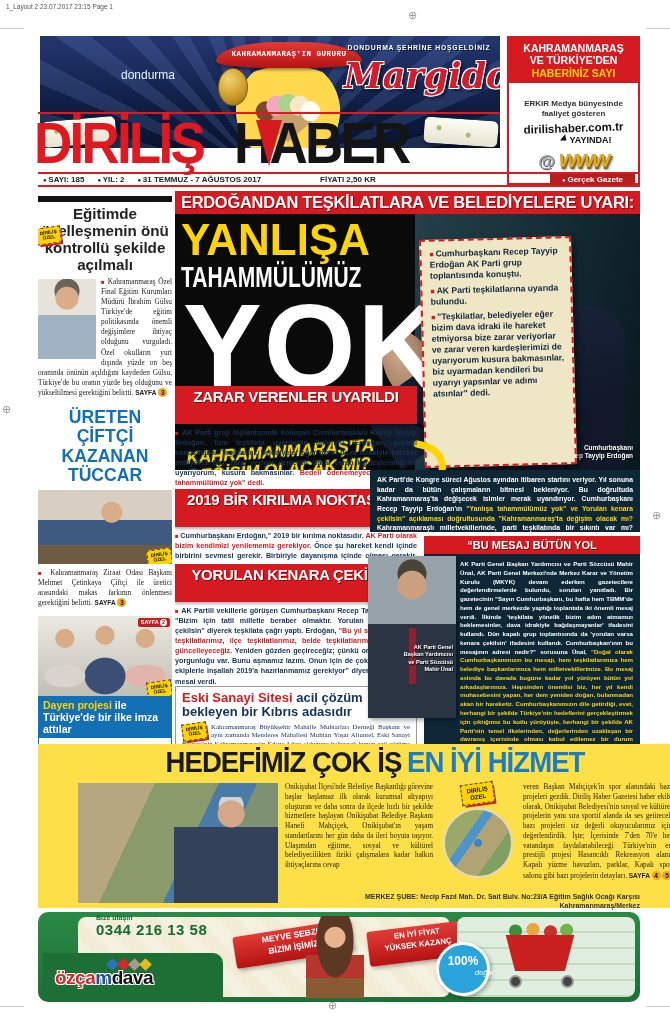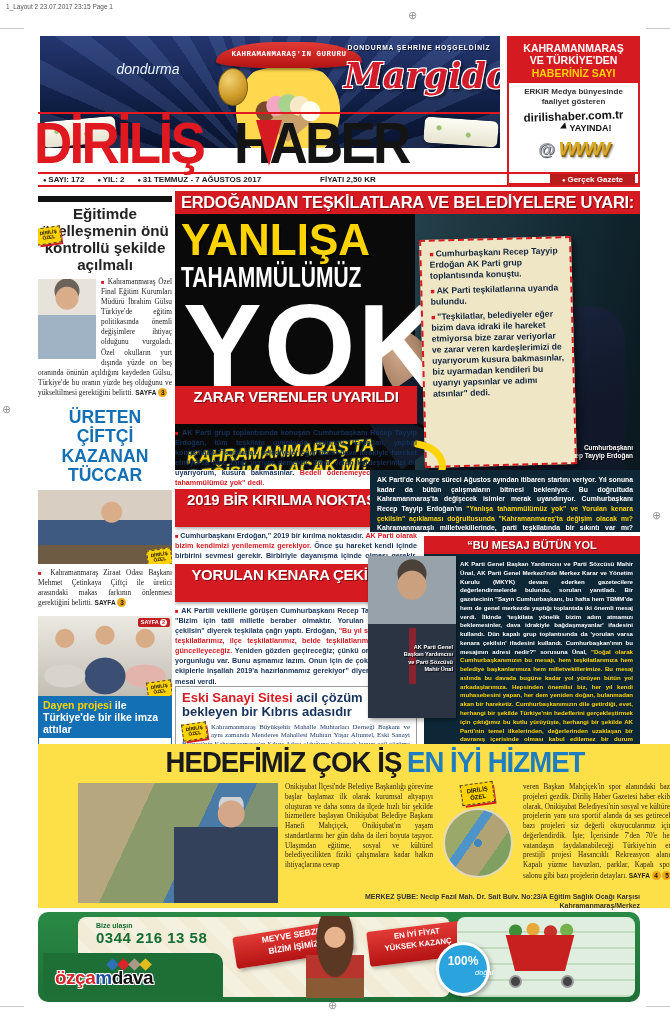"dondurma" .k-sub { font-size: 14px -> 12px; font-style: italic -> none; margin-top: 11px -> 18px }
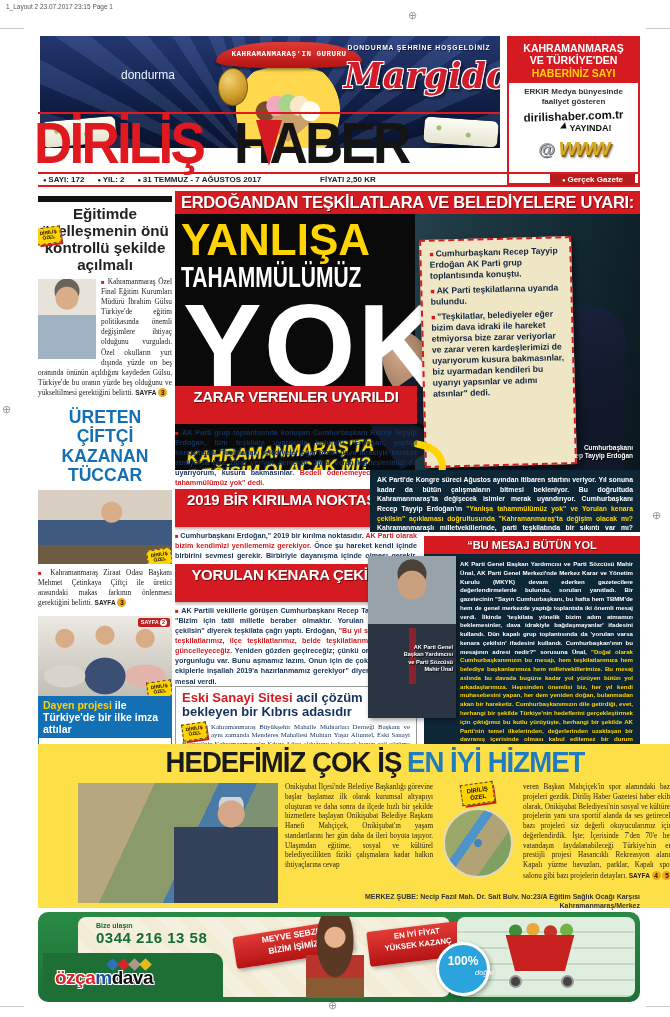"ERKIR Medya bünyesinde faaliyet gösteren" .erkir-body { margin: 4px 10px 0 -> 16px 10px 0 }
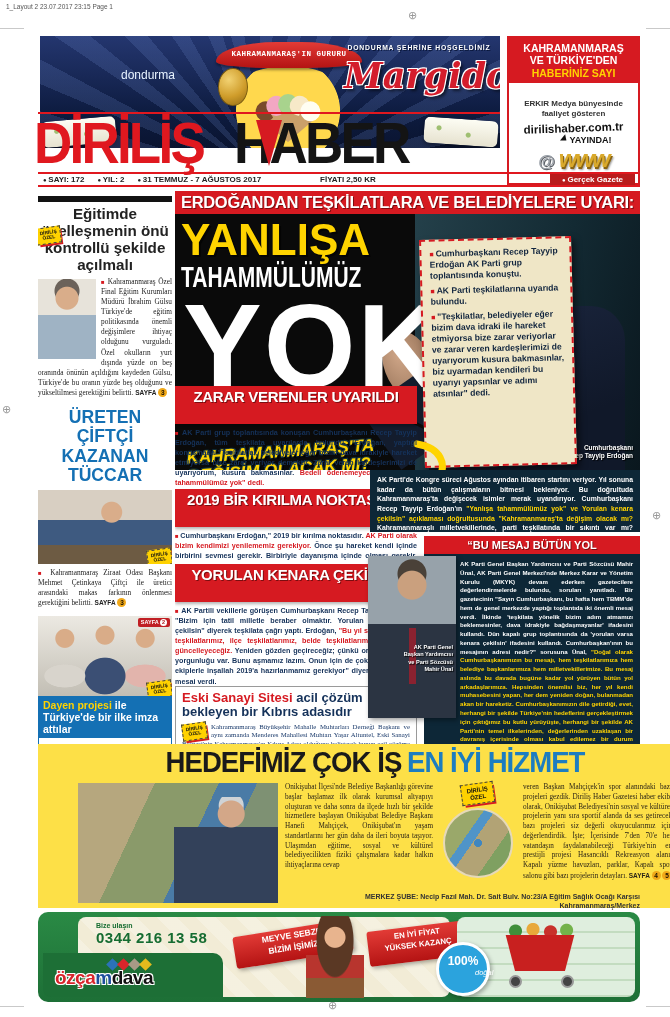"SAYI: 172" span.info-item { text: 172 -> 185 }
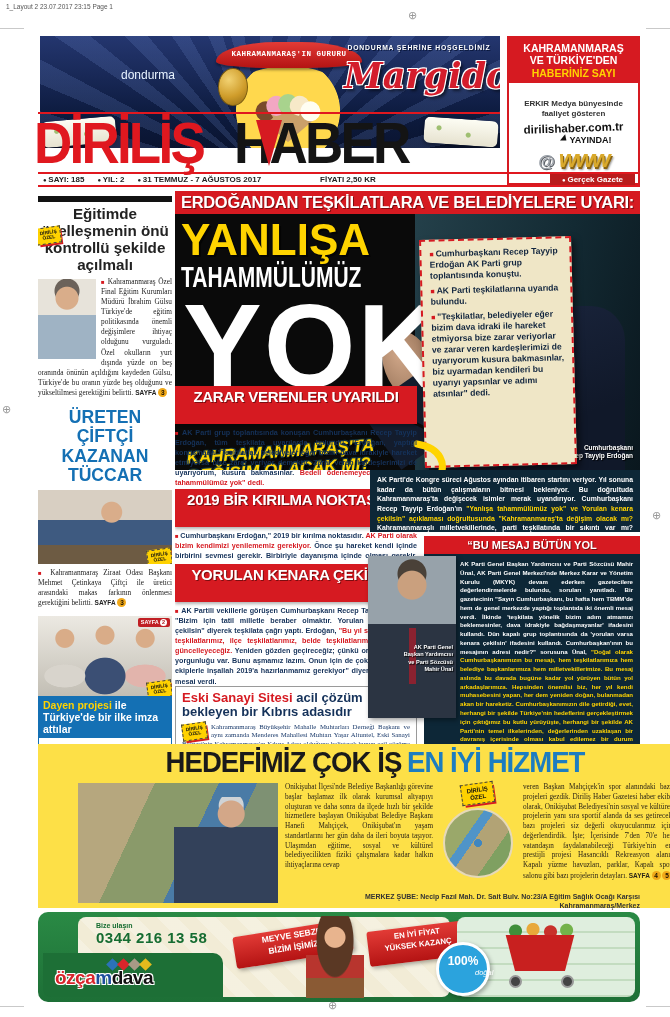"0344 216 13 58" .ad-contact { top: 10px -> 2px }
